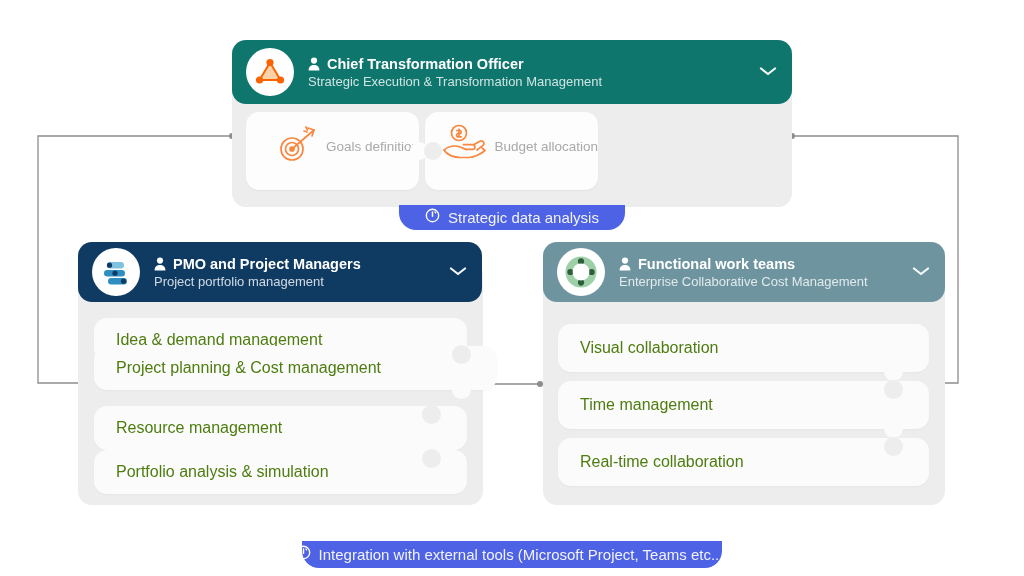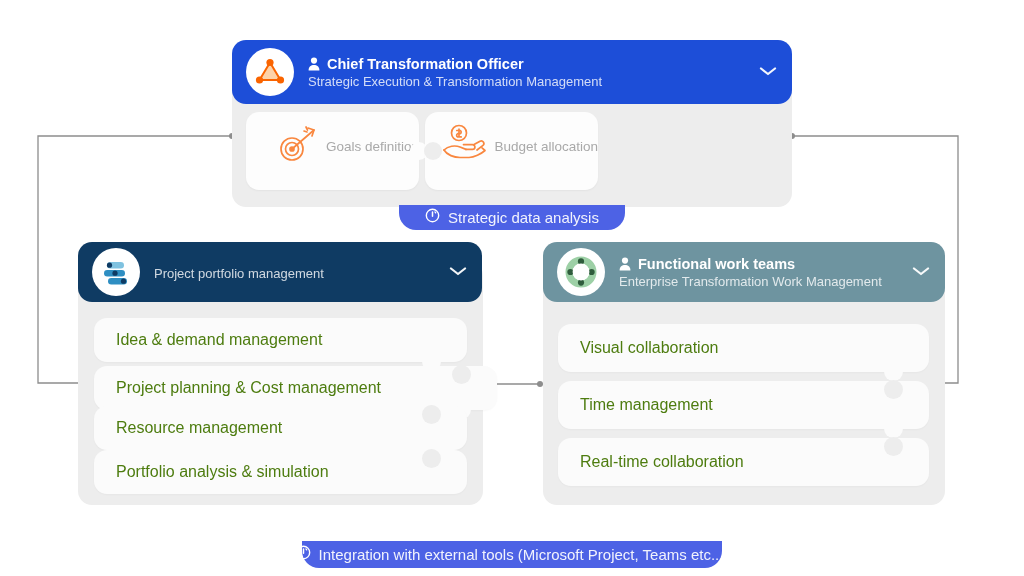"Chief Transformation Officer" div.hdr { background: #1d4ed8 -> #0f766e }
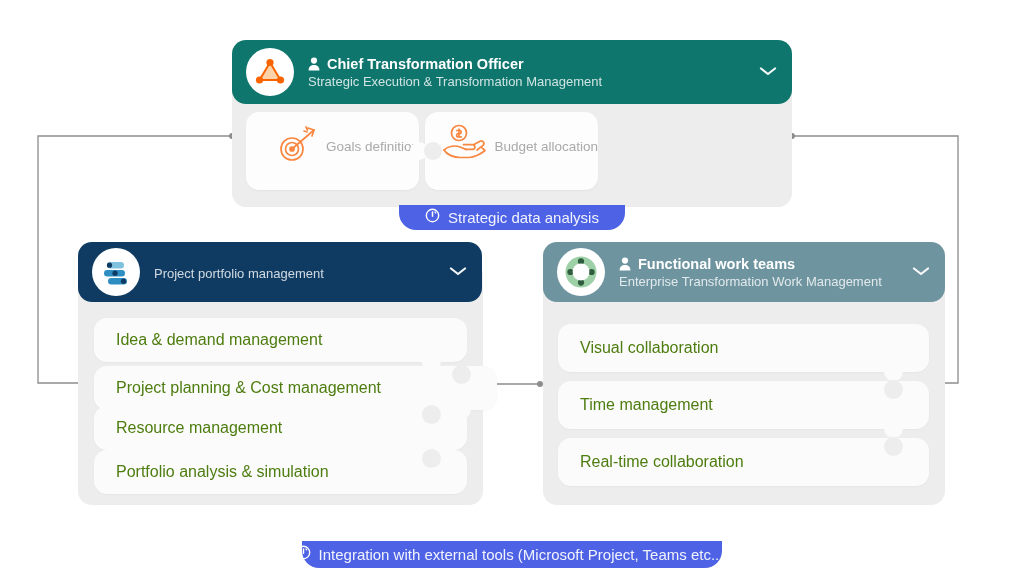"PMO and Project Managers" span.t-row { html: none -> <span> <svg> <circle></circle> <path></path> </svg> <span>PMO and Project Managers</span> </span> }
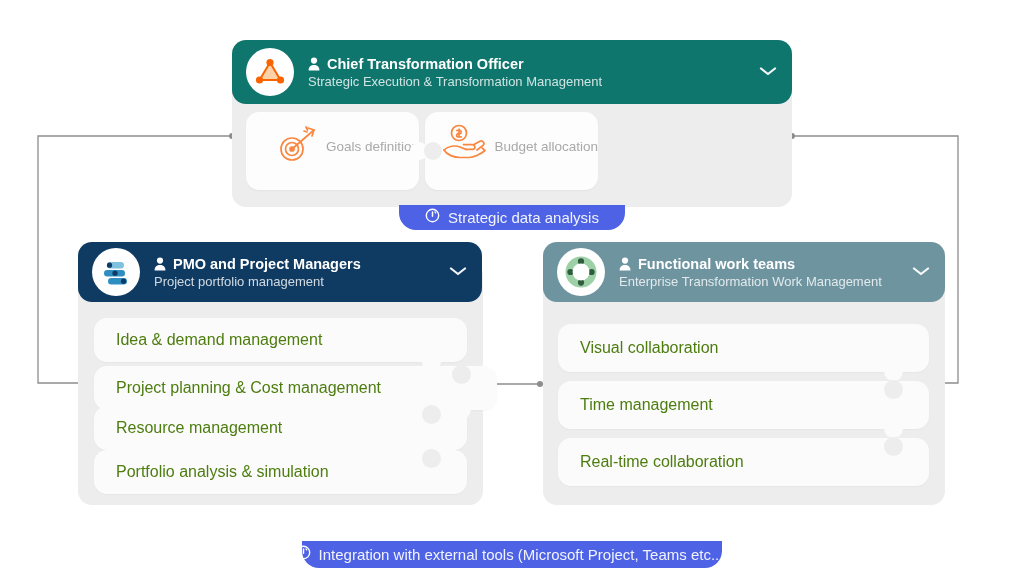"Enterprise Transformation Work" span.t-sub { text: Transformation Work -> Collaborative Cost }
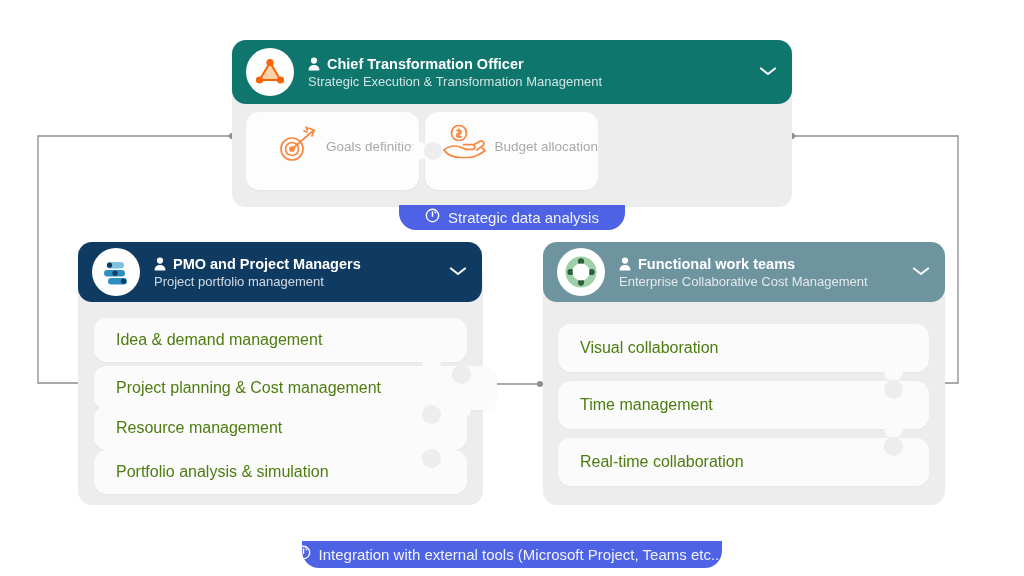"Project planning & Cost management" div.itemcard { top: 366px -> 346px }
